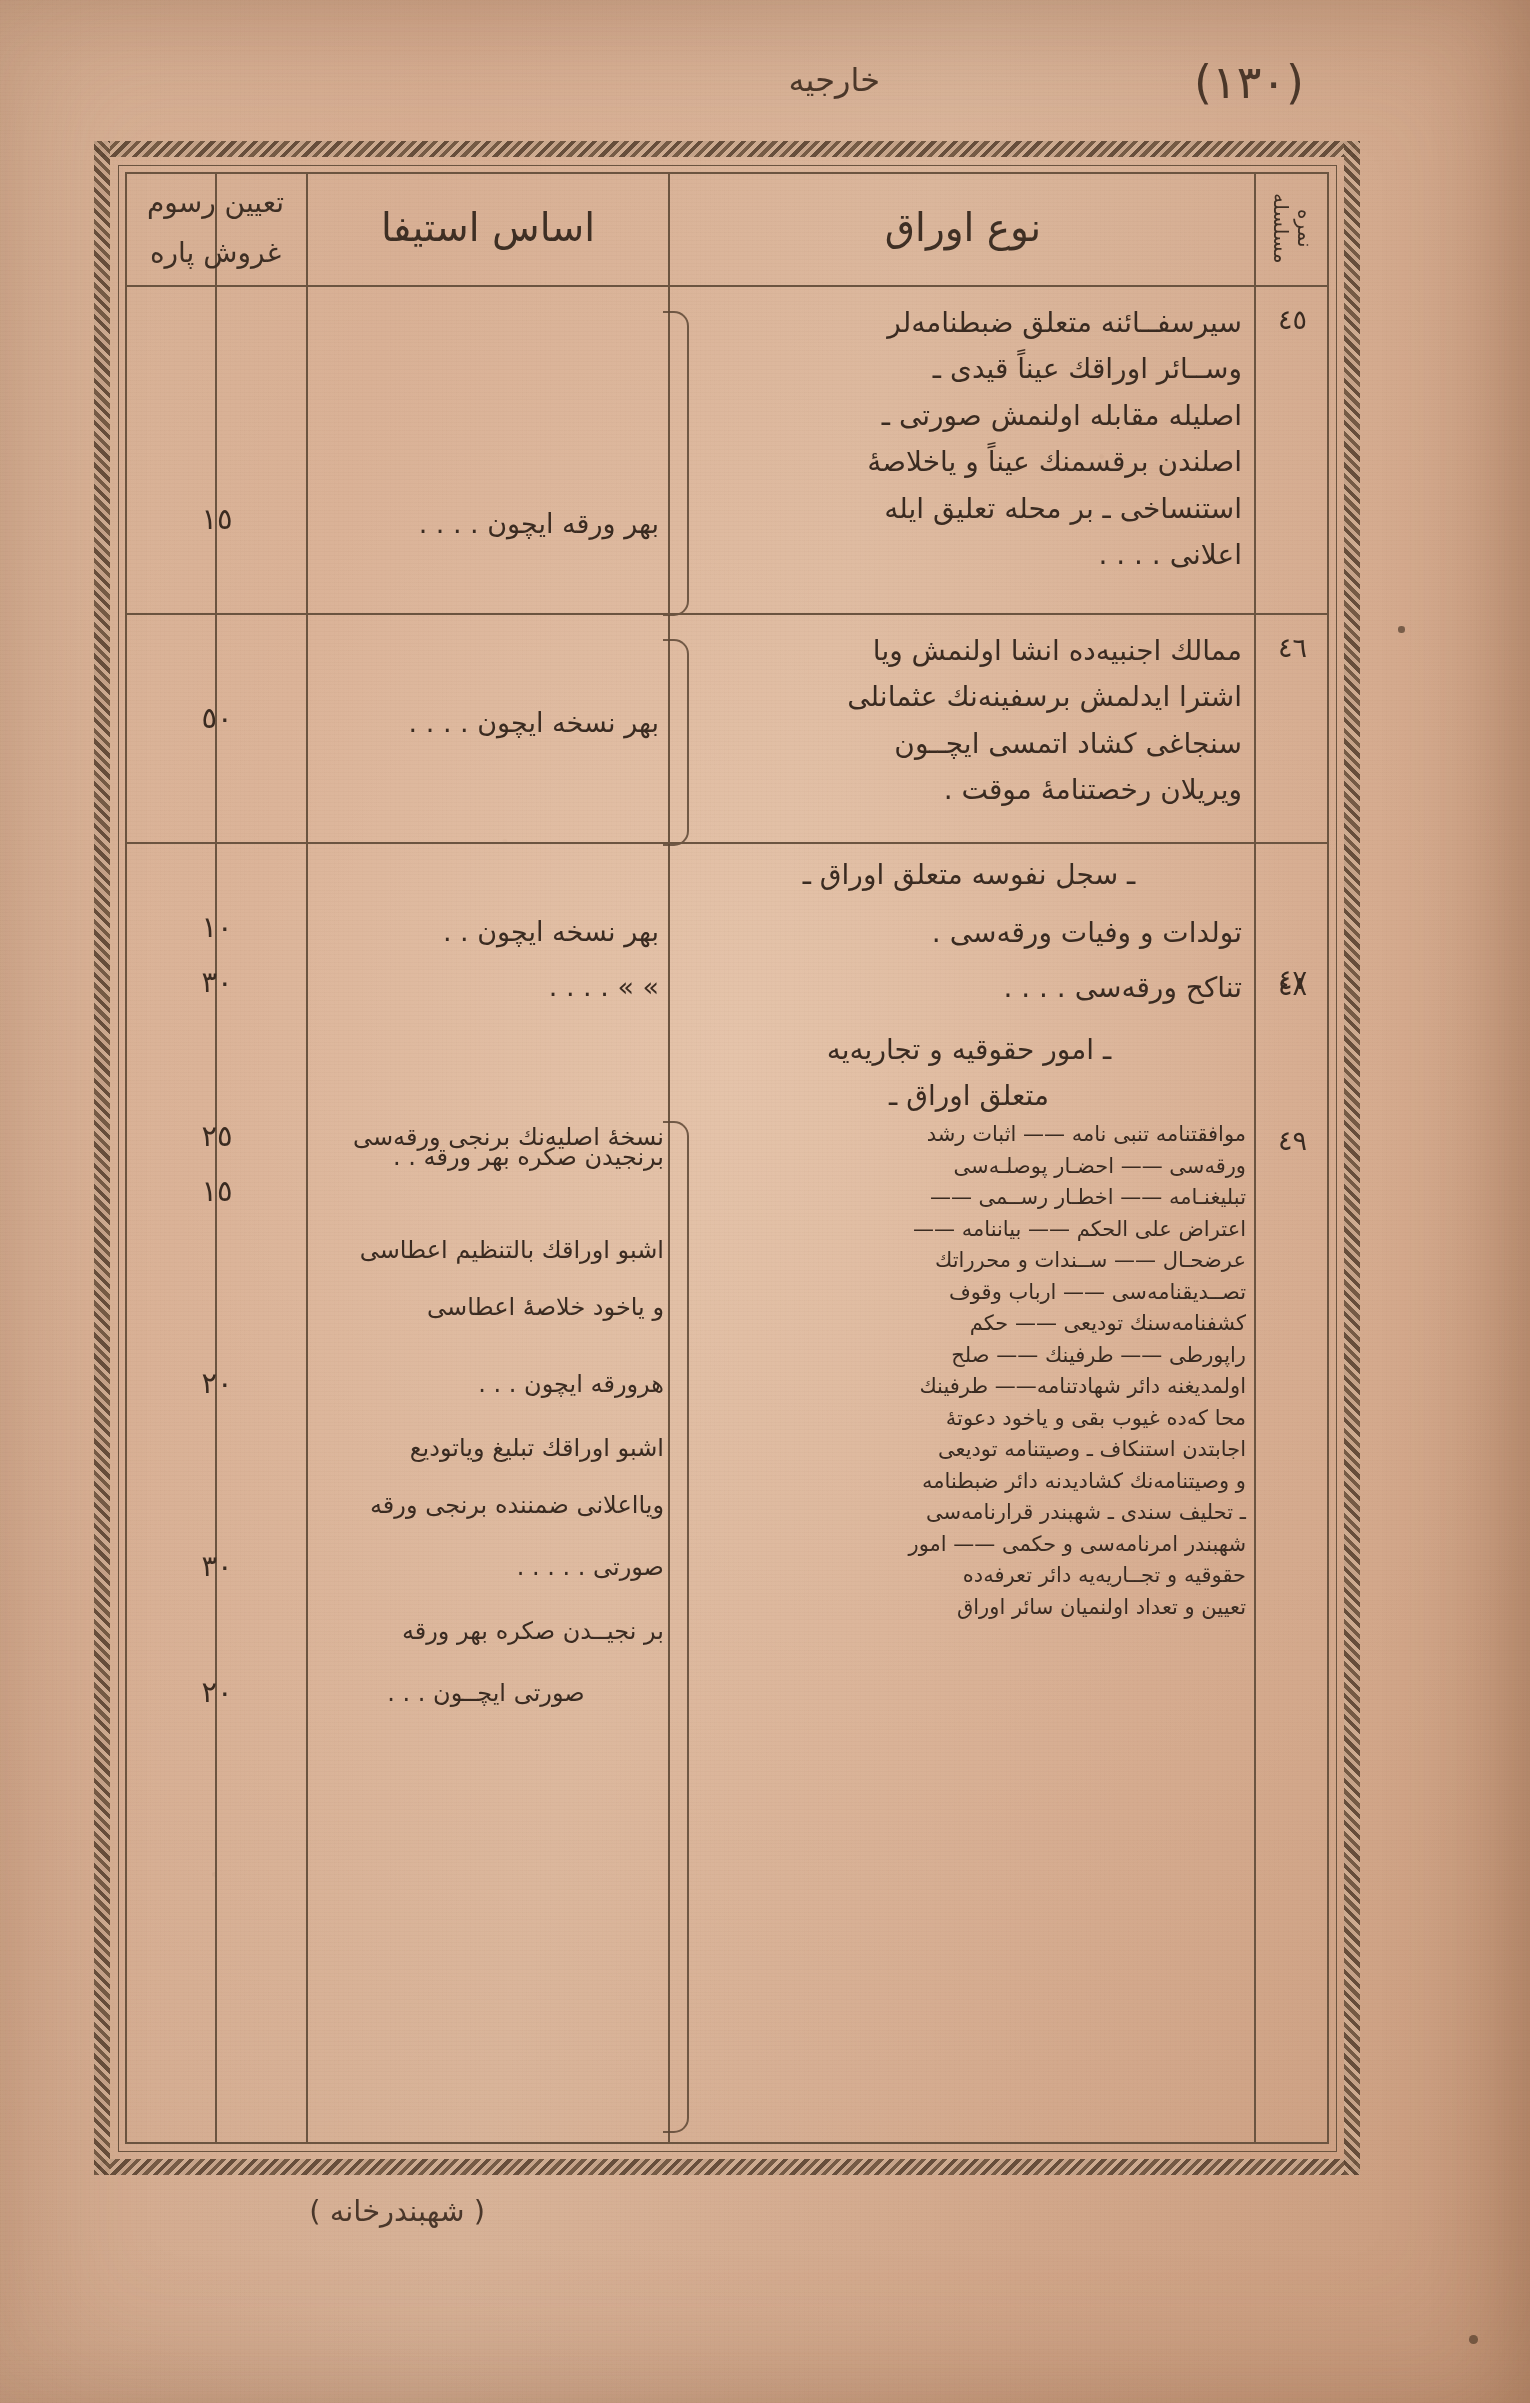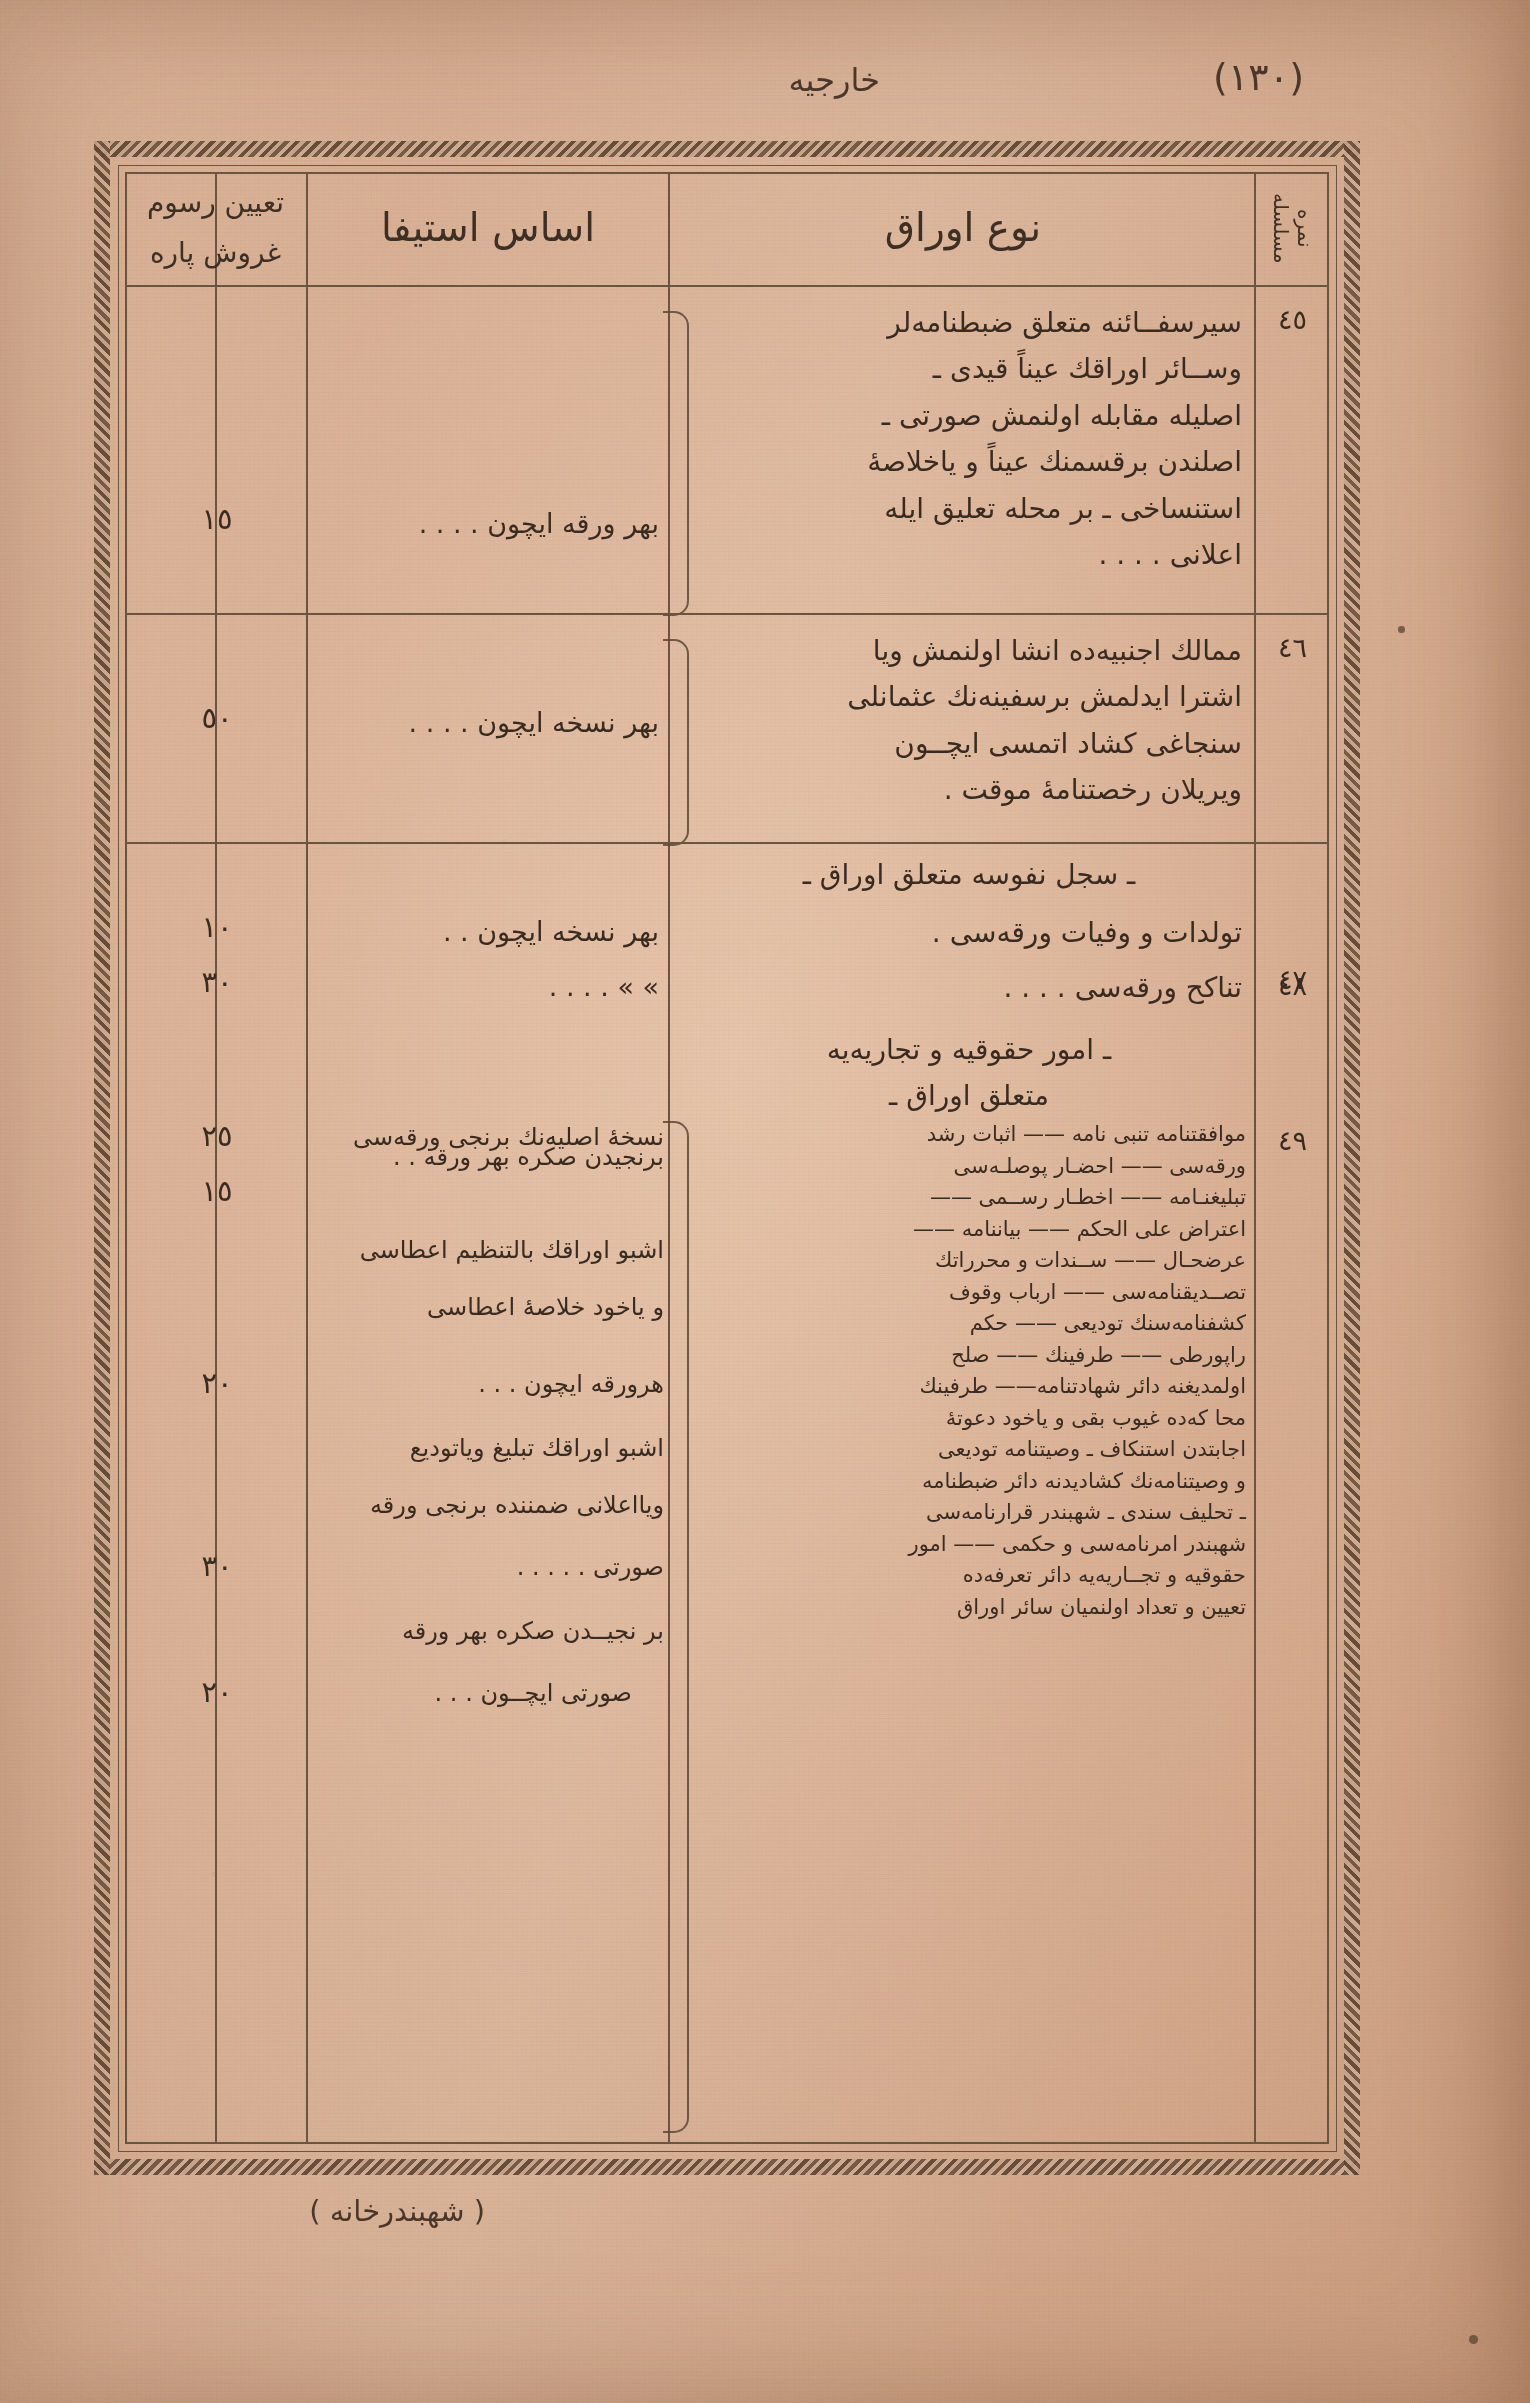"(١٣٠)" .runhead .pageno { font-size: 38px -> 46px }
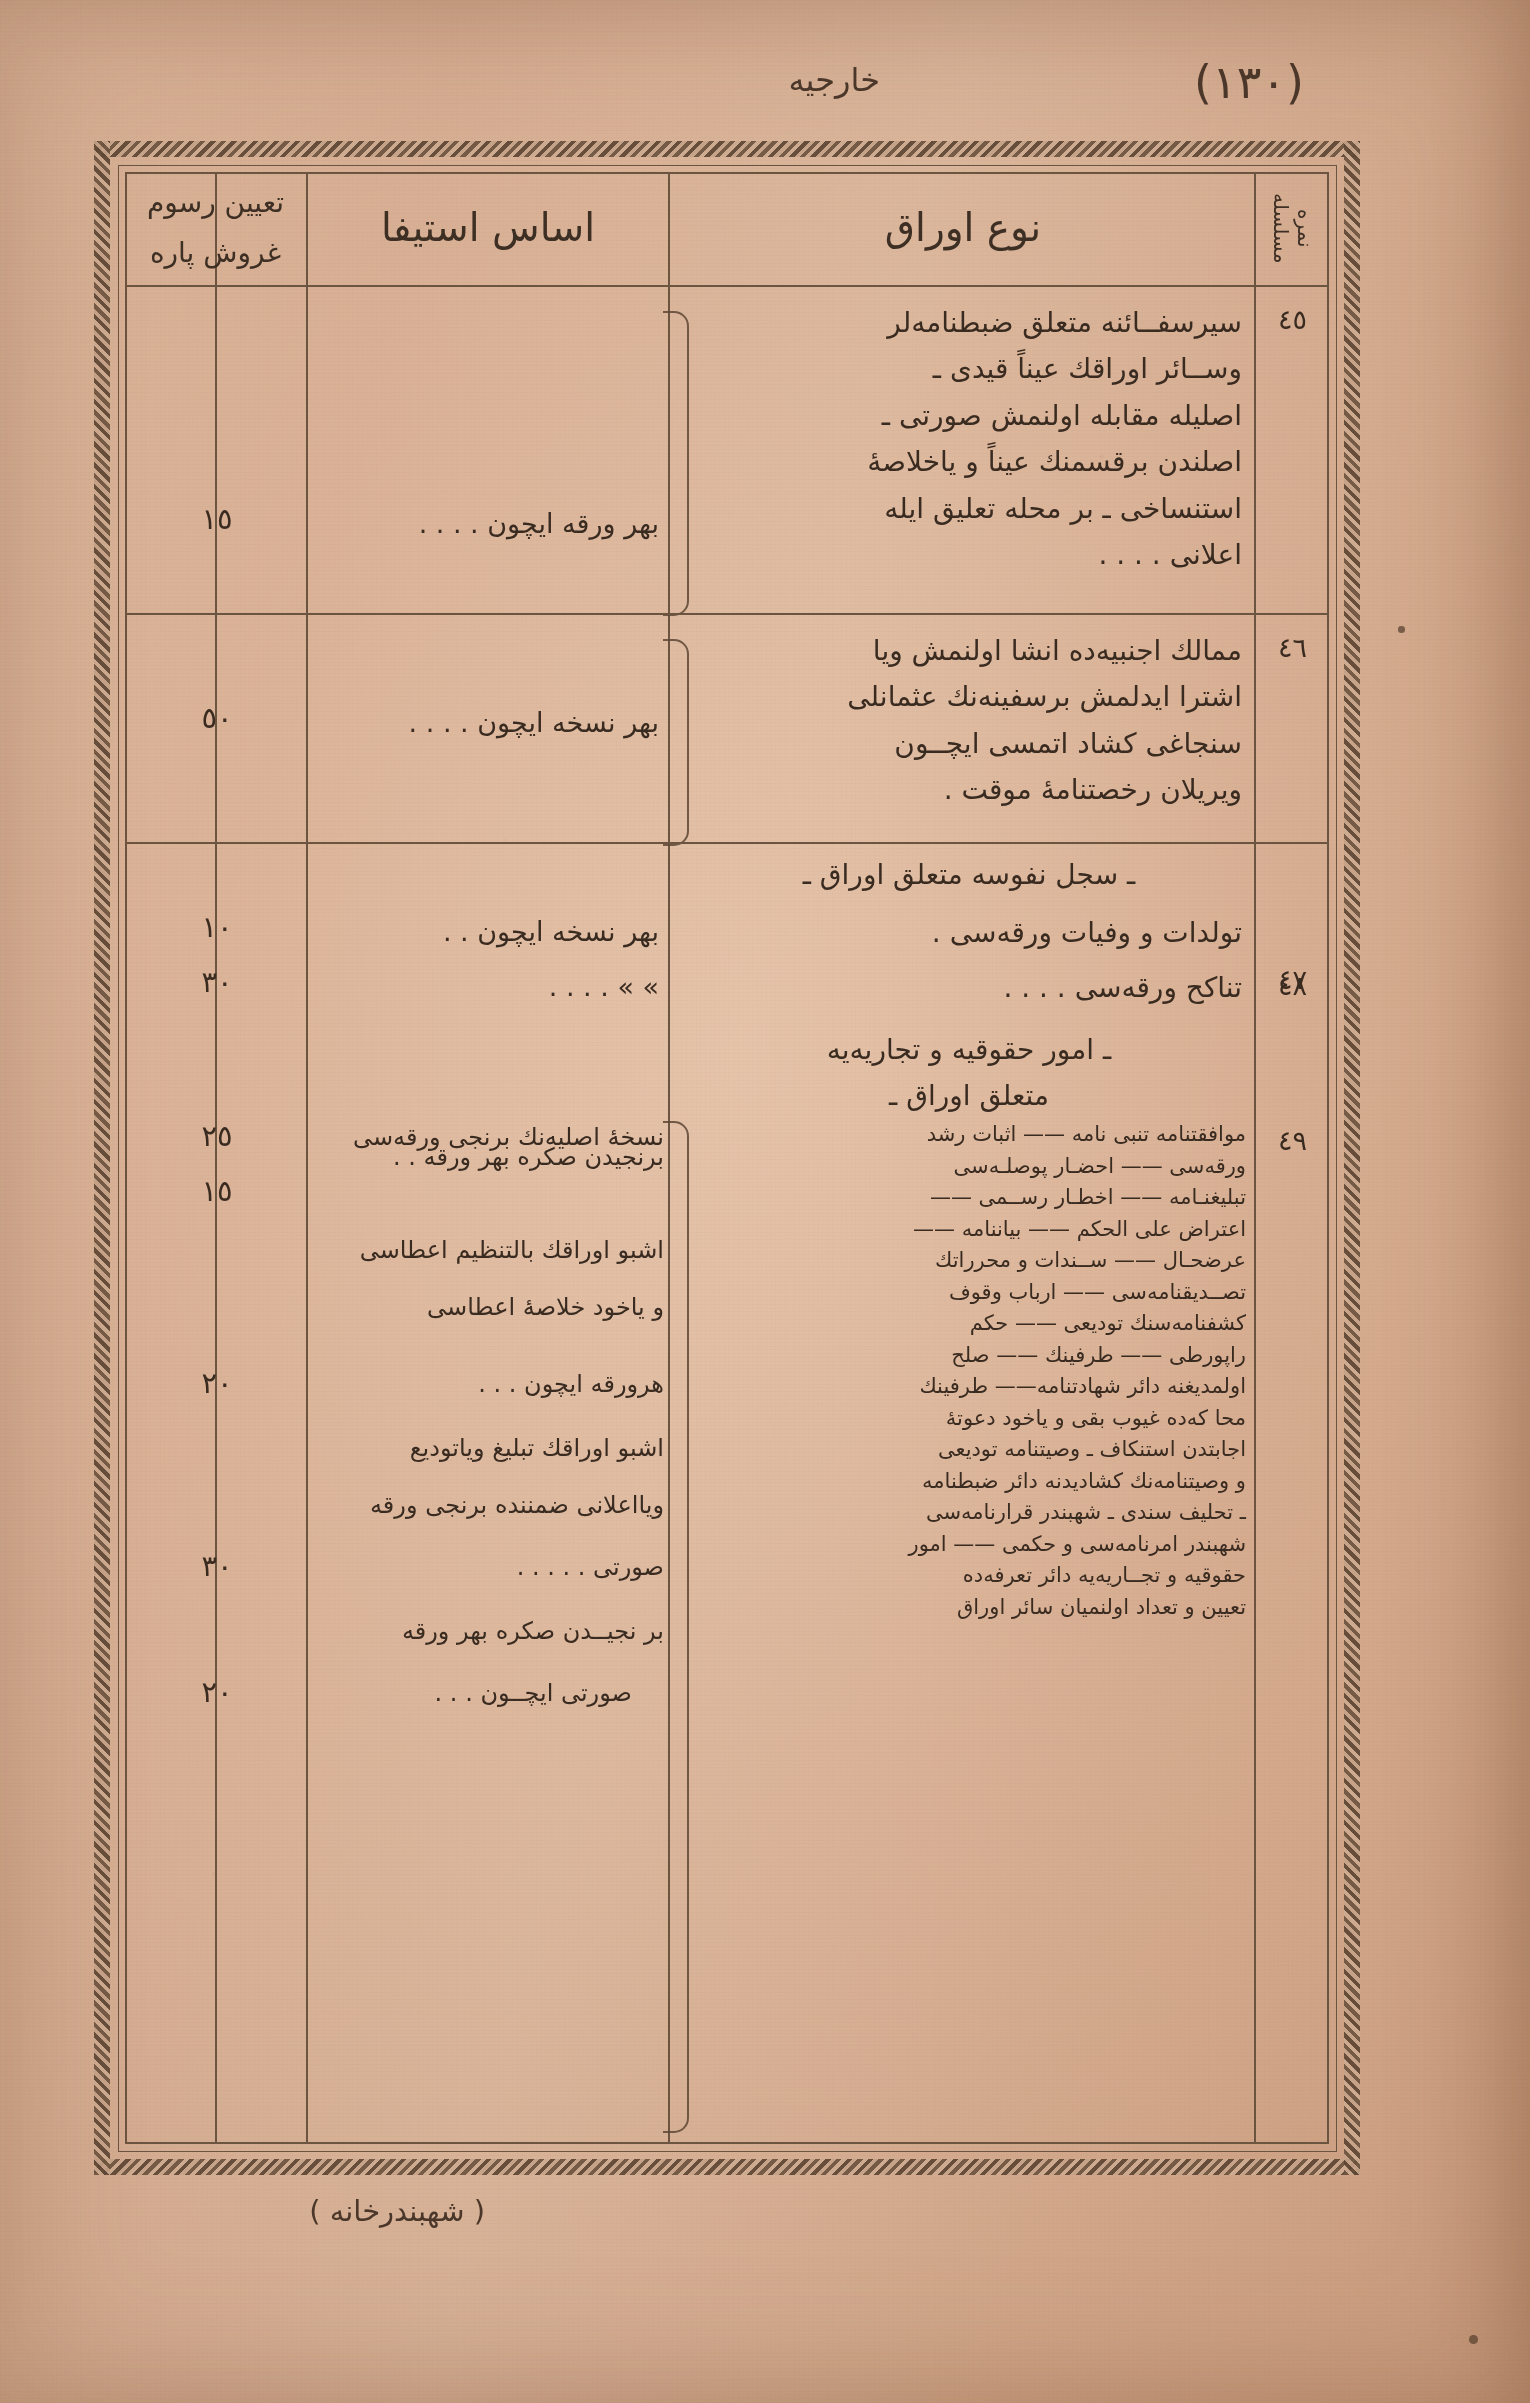"صورتی ایچــون . . ." div.basis { right: 697px -> 664px; text-align: none -> center }
